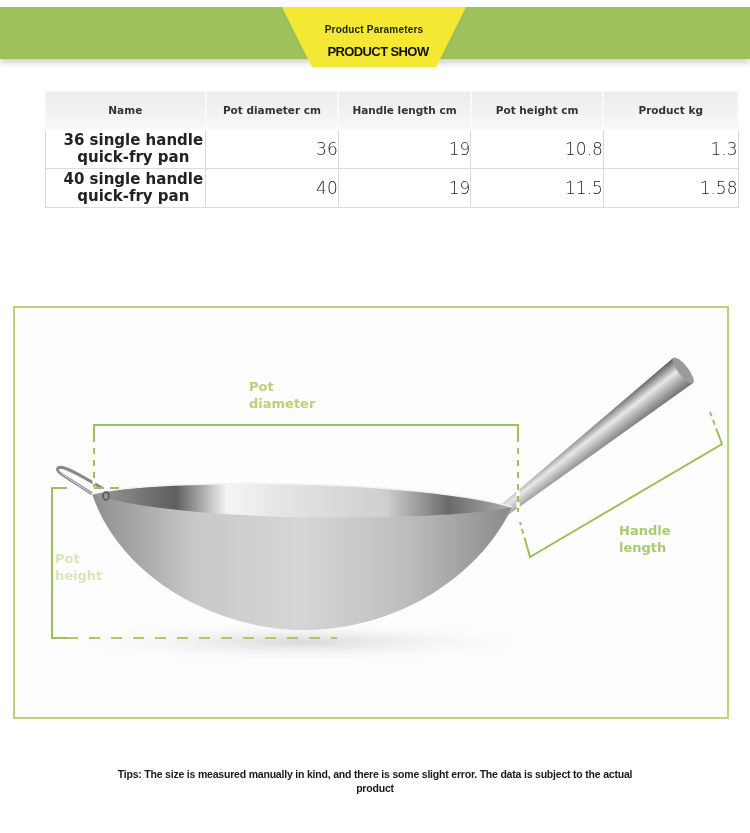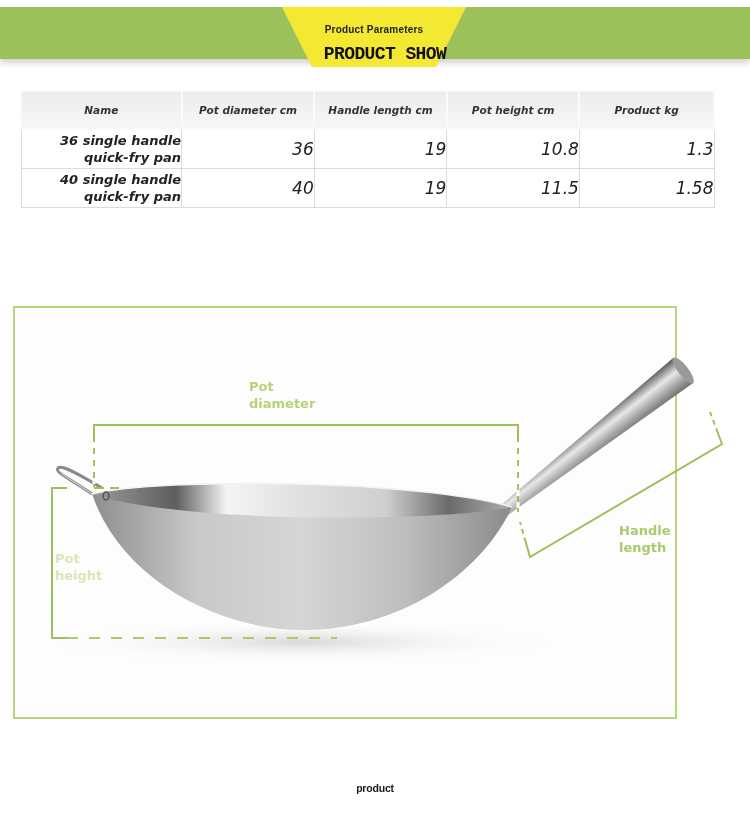"PRODUCT SHOW" .banner-main { font-family: Liberation Mono, monospace -> Liberation Sans, sans-serif; font-size: 18px -> 13px; left: 11px -> 4px }
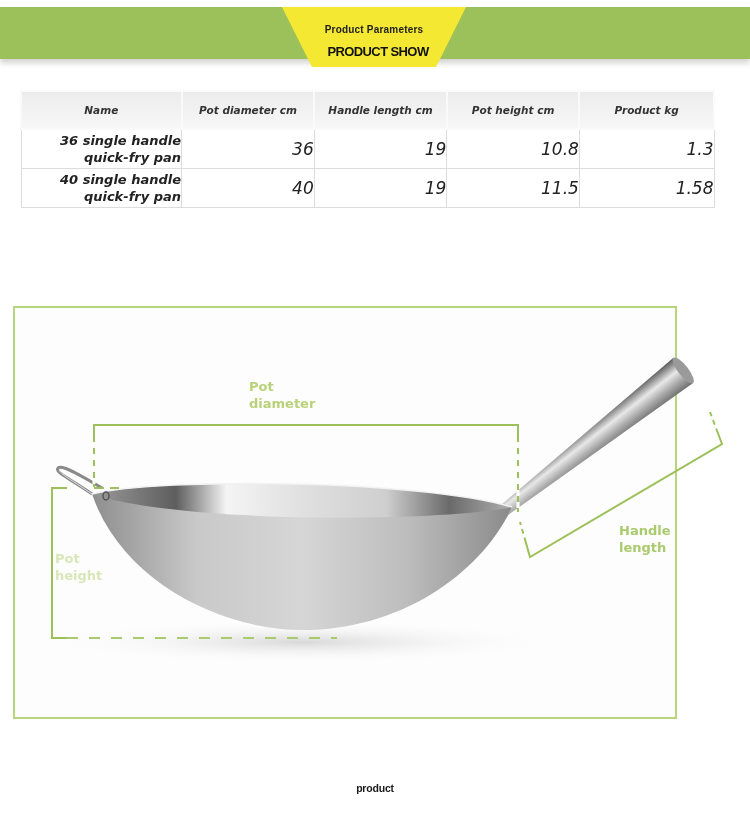"Name" .spec-table { font-style: italic -> none; left: 20px -> 44px }
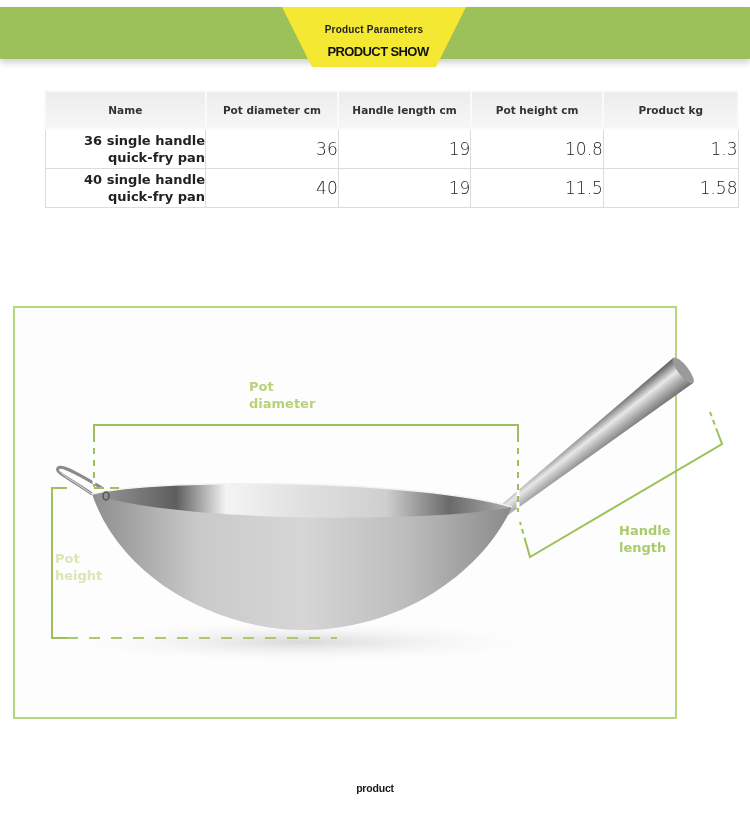"36 single handle" .spec-table td.name { font-size: 13px -> 15px; text-align: right -> center }
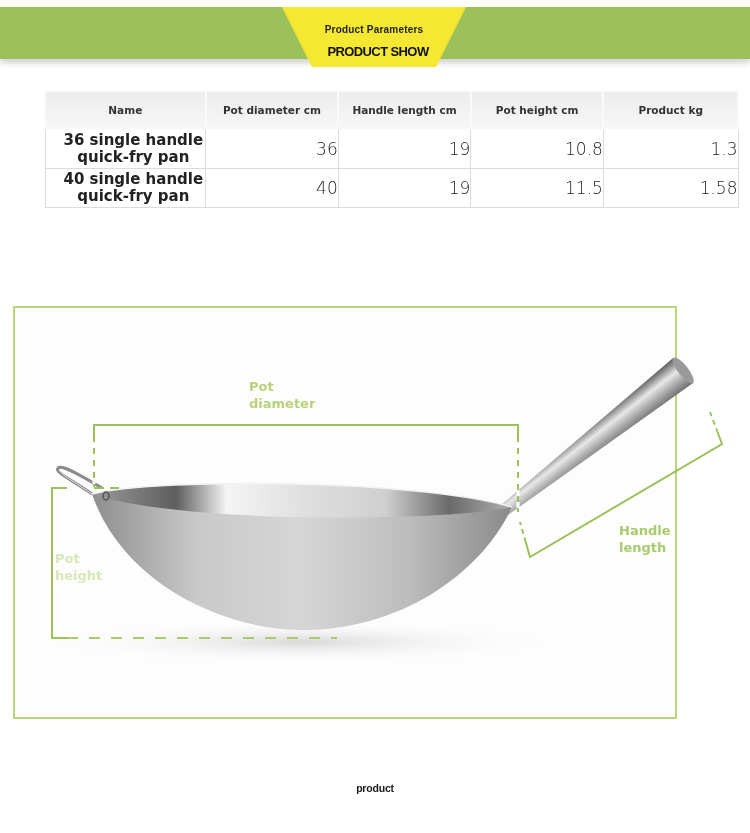"Pot" .diagram { width: 664px -> 716px }
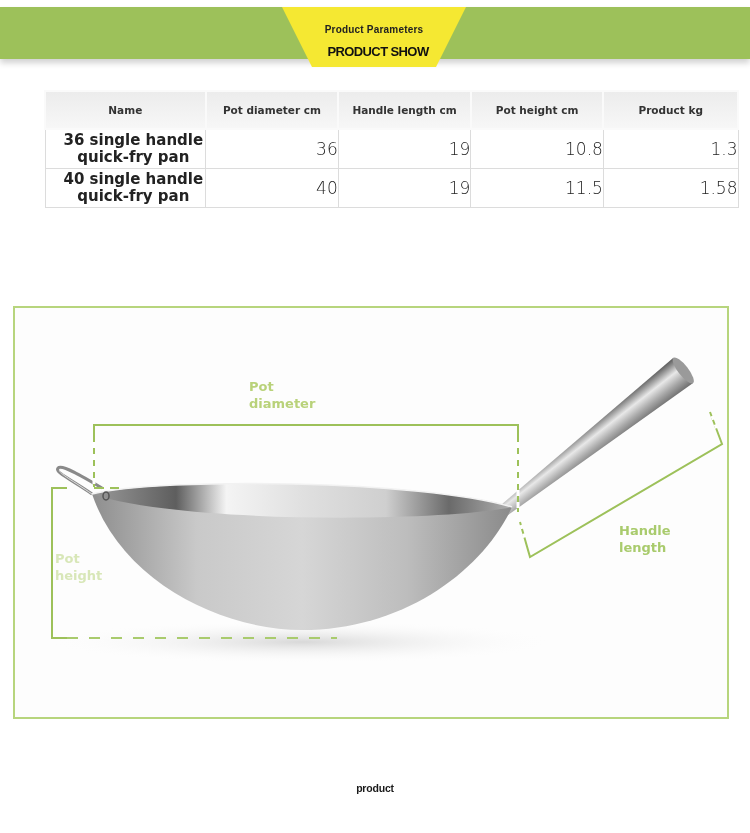"Tips: The size is measured" span { html: none -> <span>Tips: The size is measured manually in kind, and there is some slight error. The data is subject to the actual</span> }
